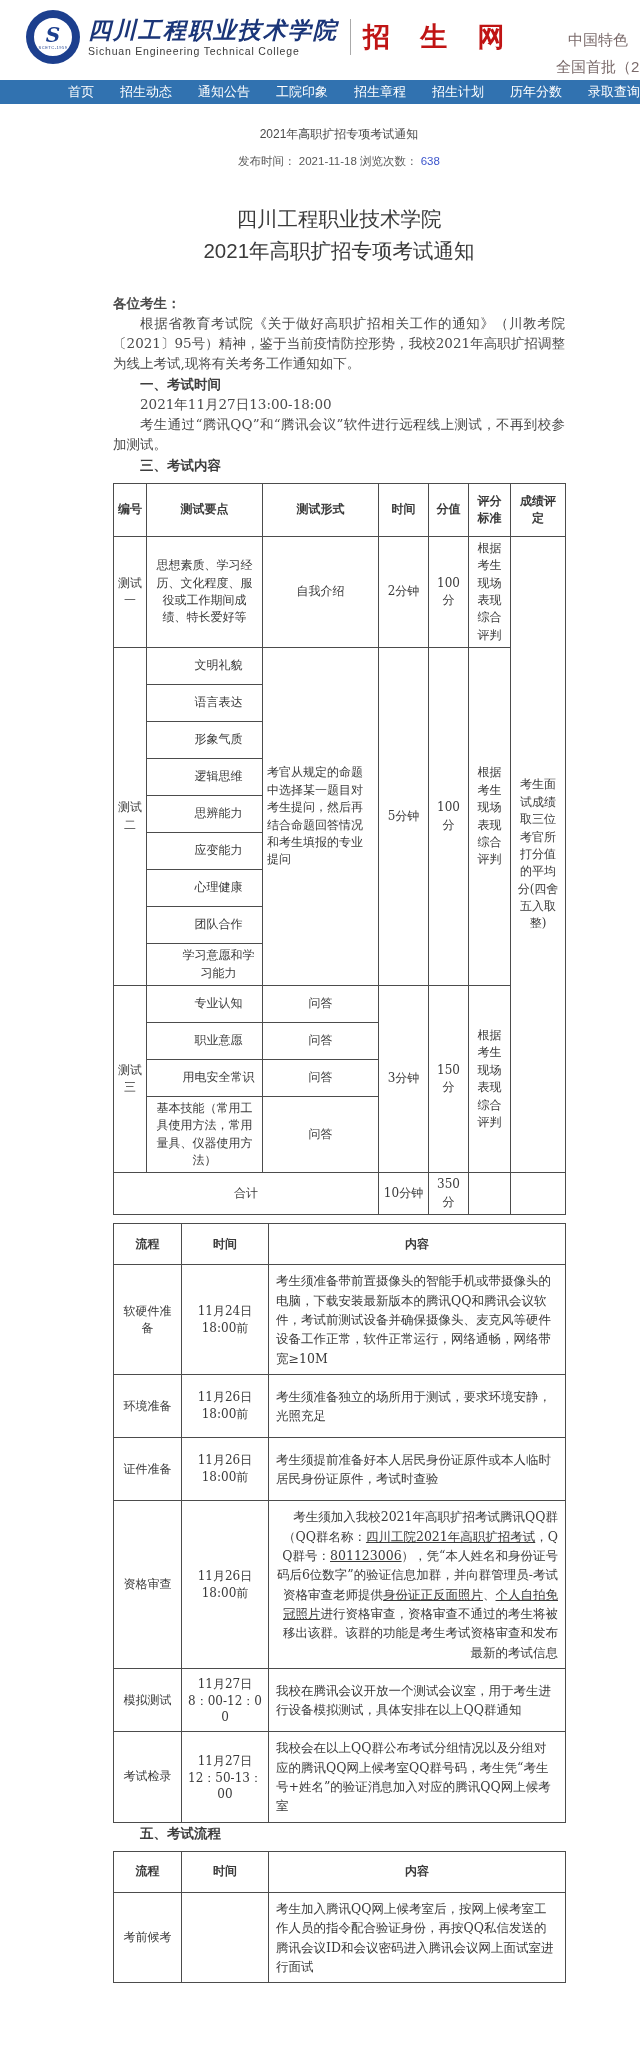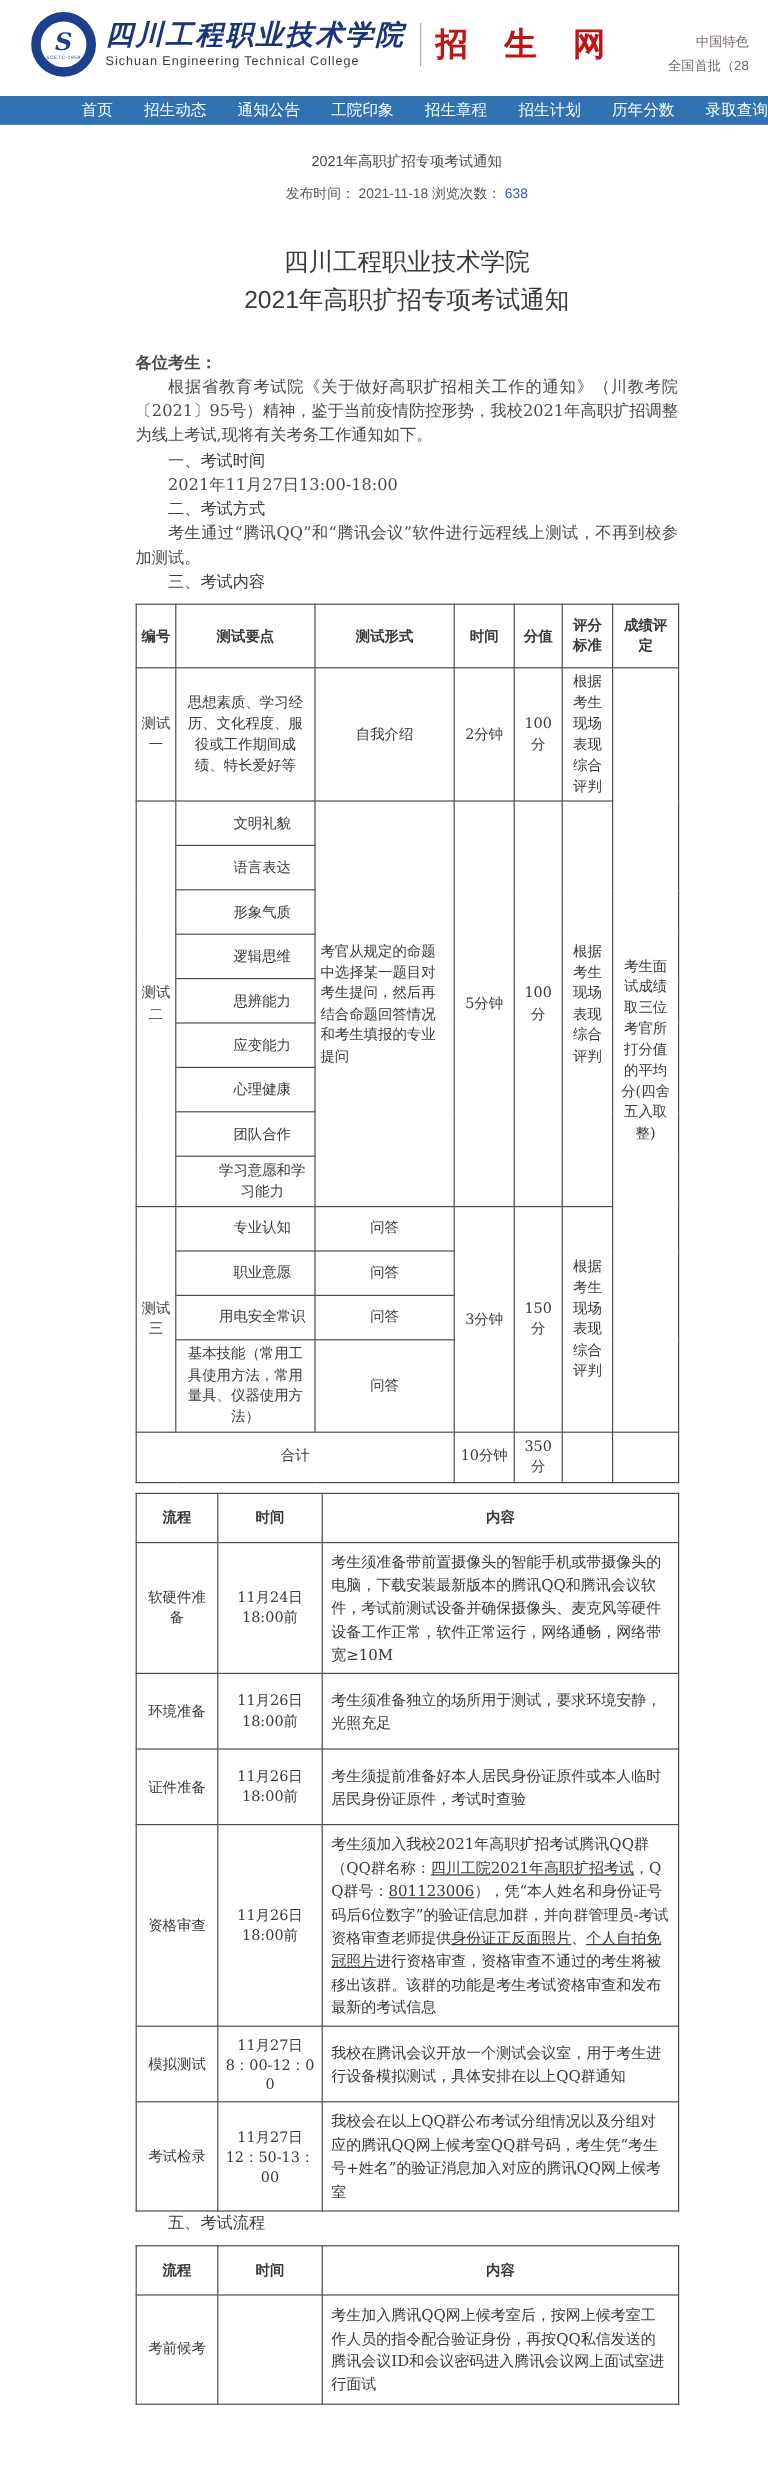"中国特色" .header-right { font-size: 11px -> 15px; left: 540px -> 556px; text-align: right -> center }
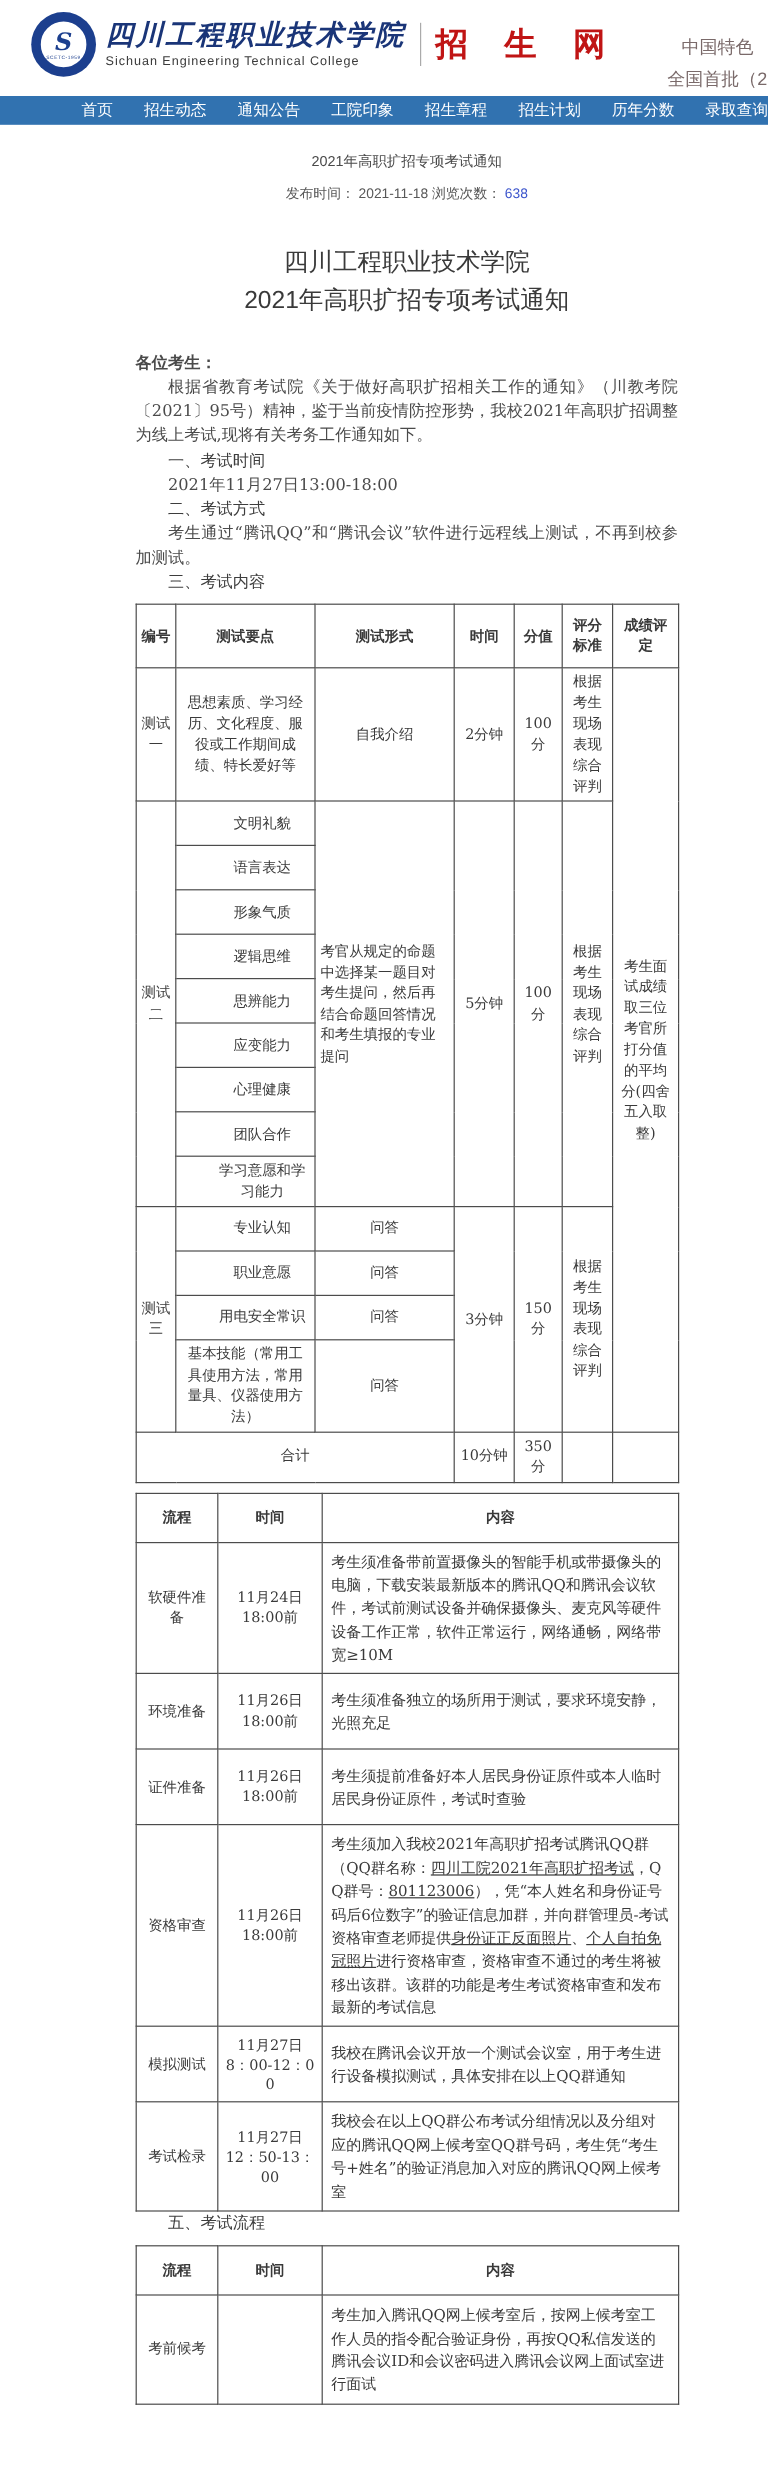"一、考试时间" .sec-head { font-weight: normal -> bold }
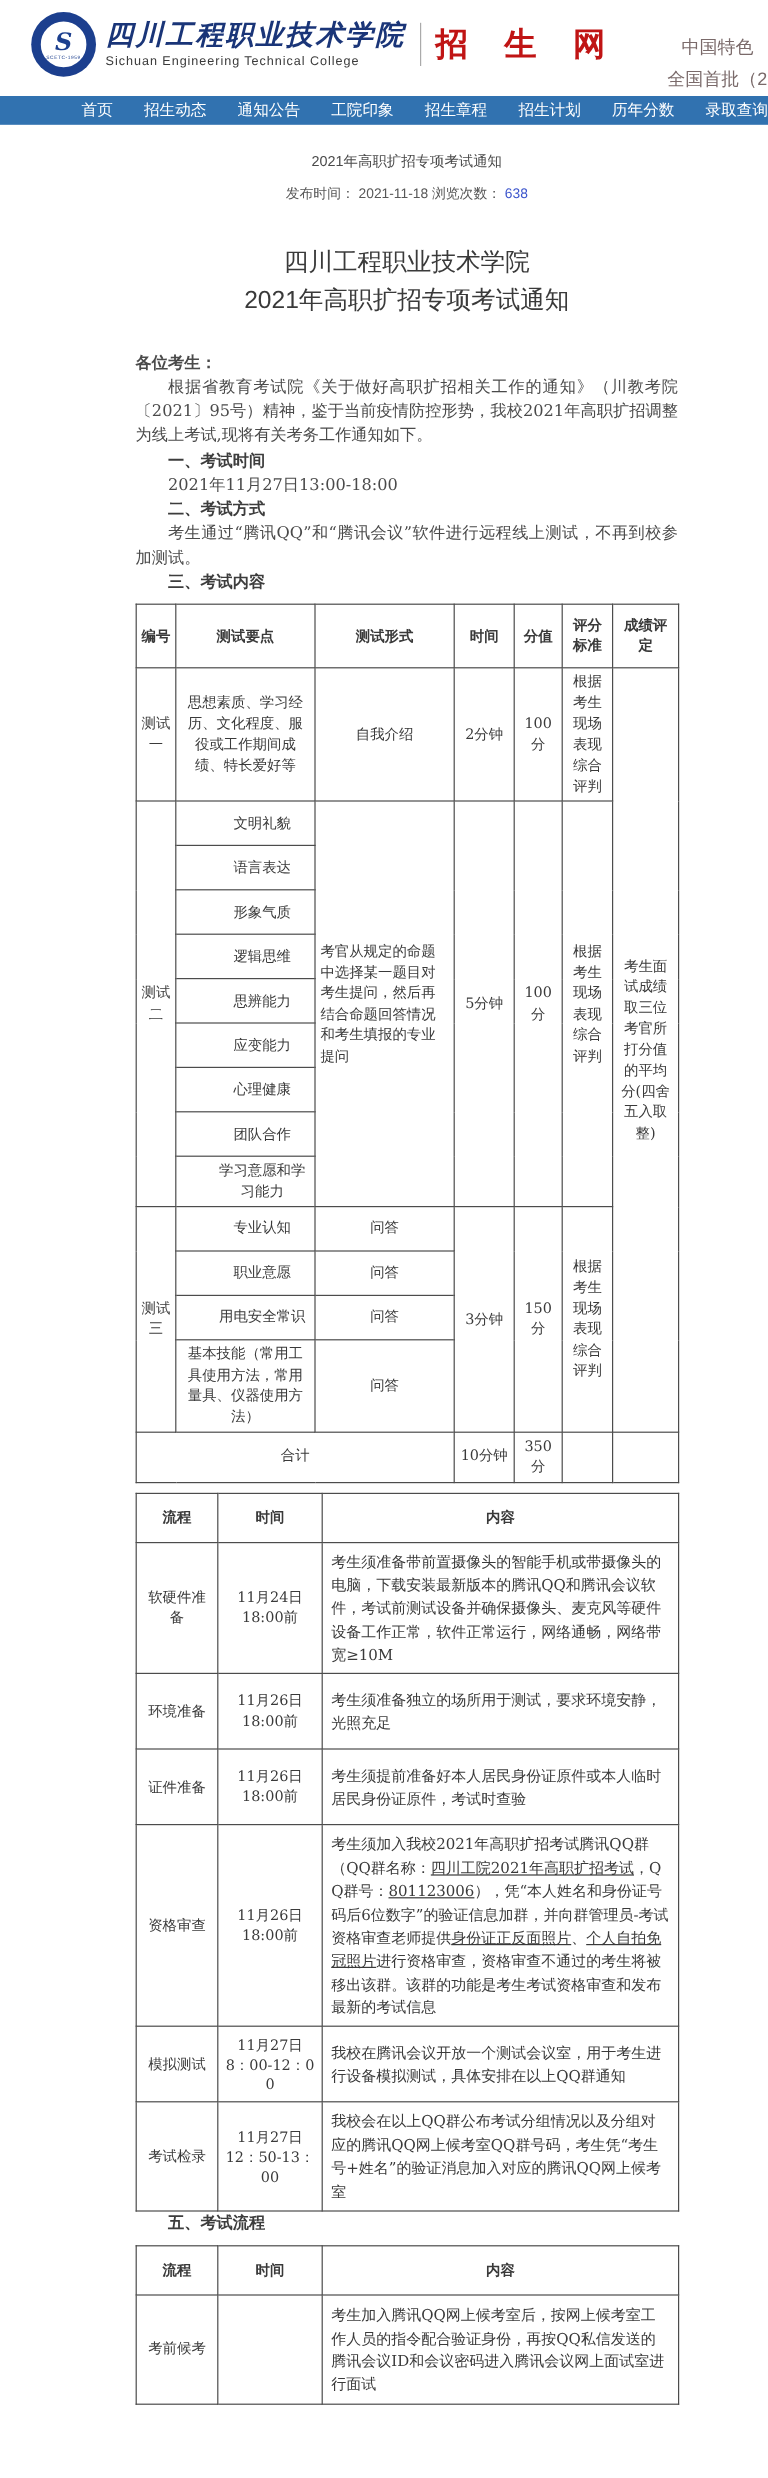"二、考试方式" p.sec-head { html: <p>二、考试方式</p> -> none }
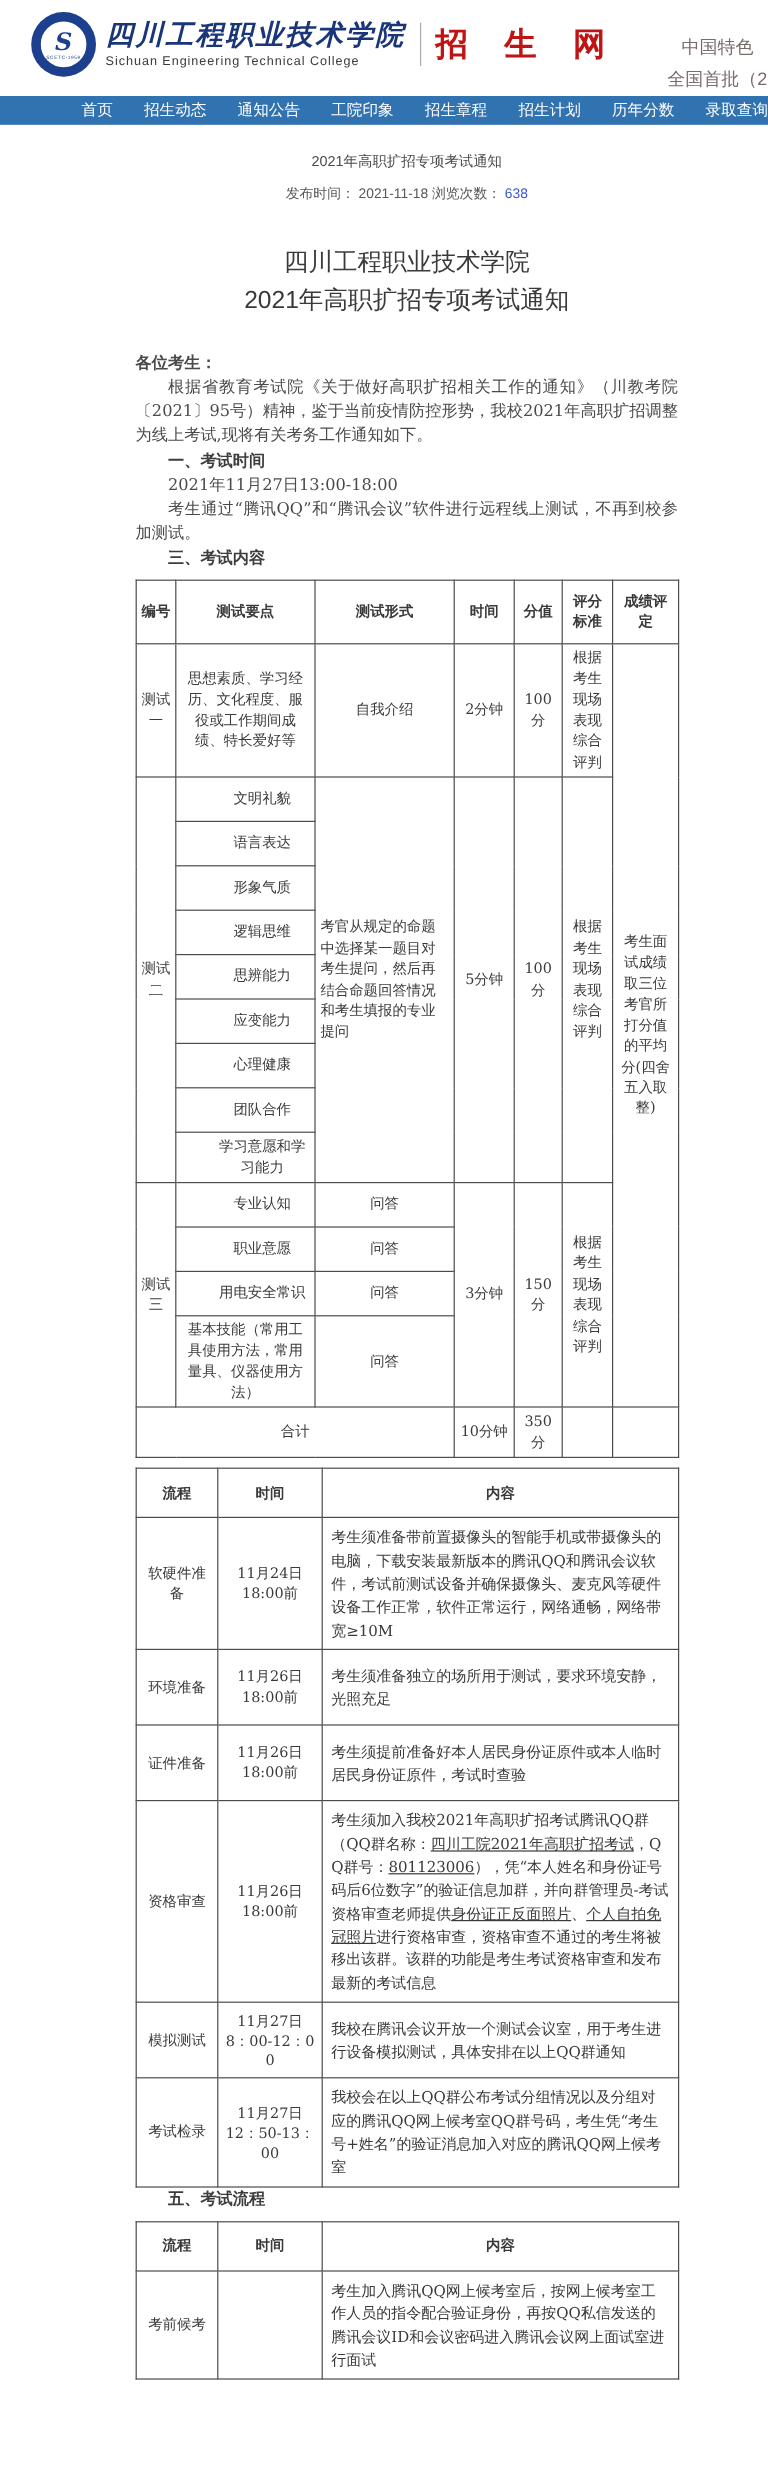"考生须加入我校2021年高职扩招考试腾讯QQ群（QQ群名称：四川工院2021年高" .h140 td { text-align: none -> right }
